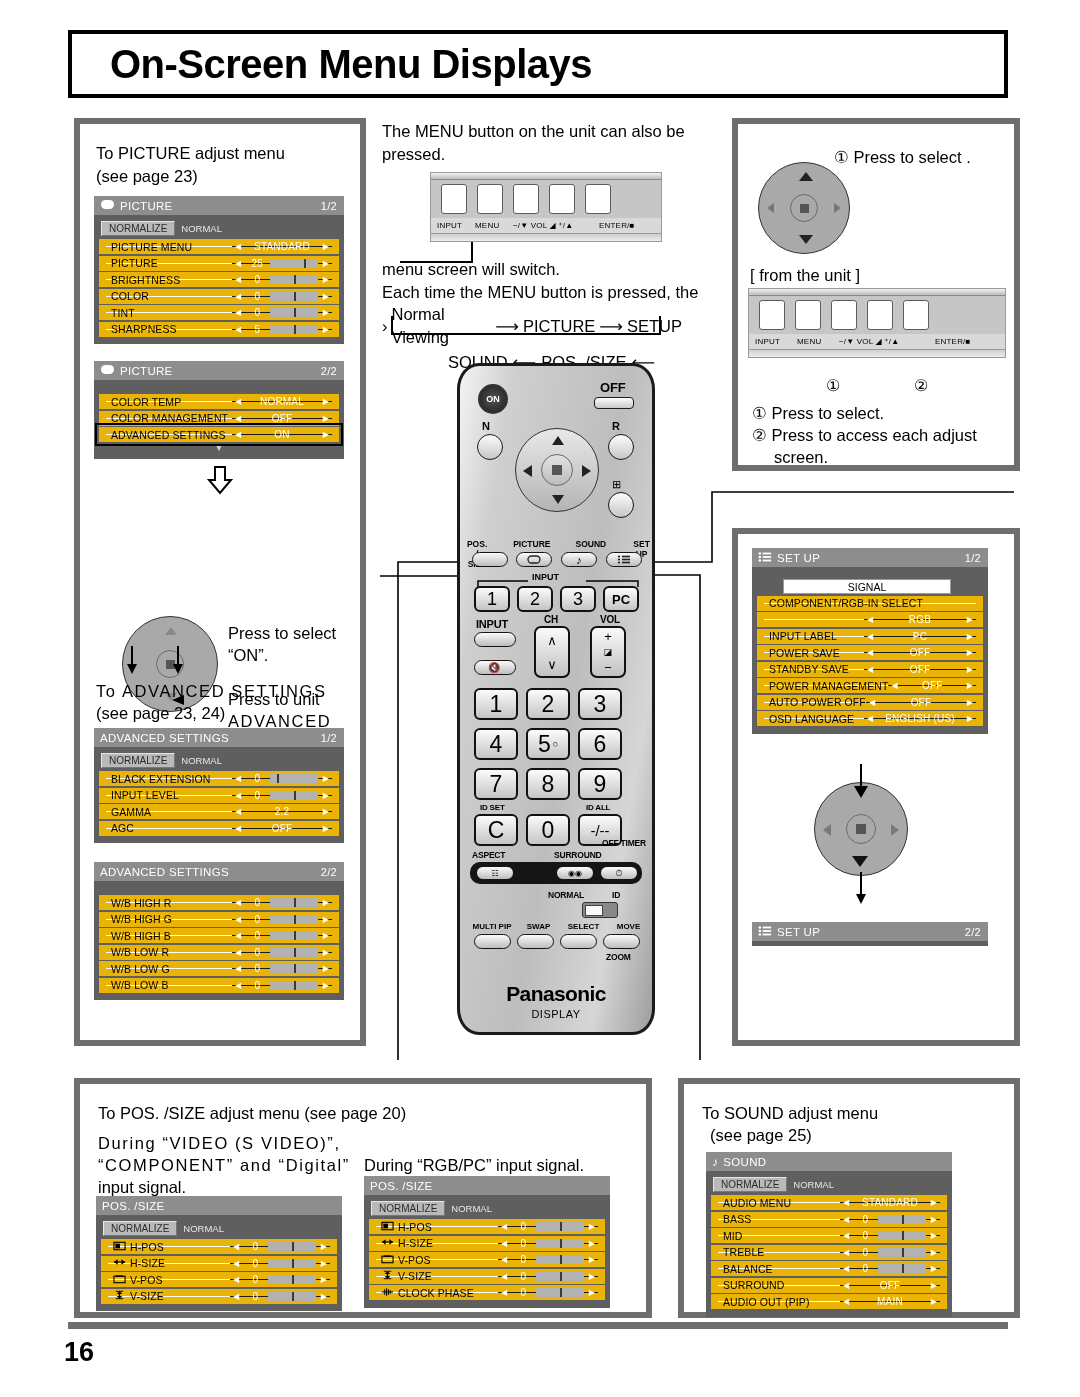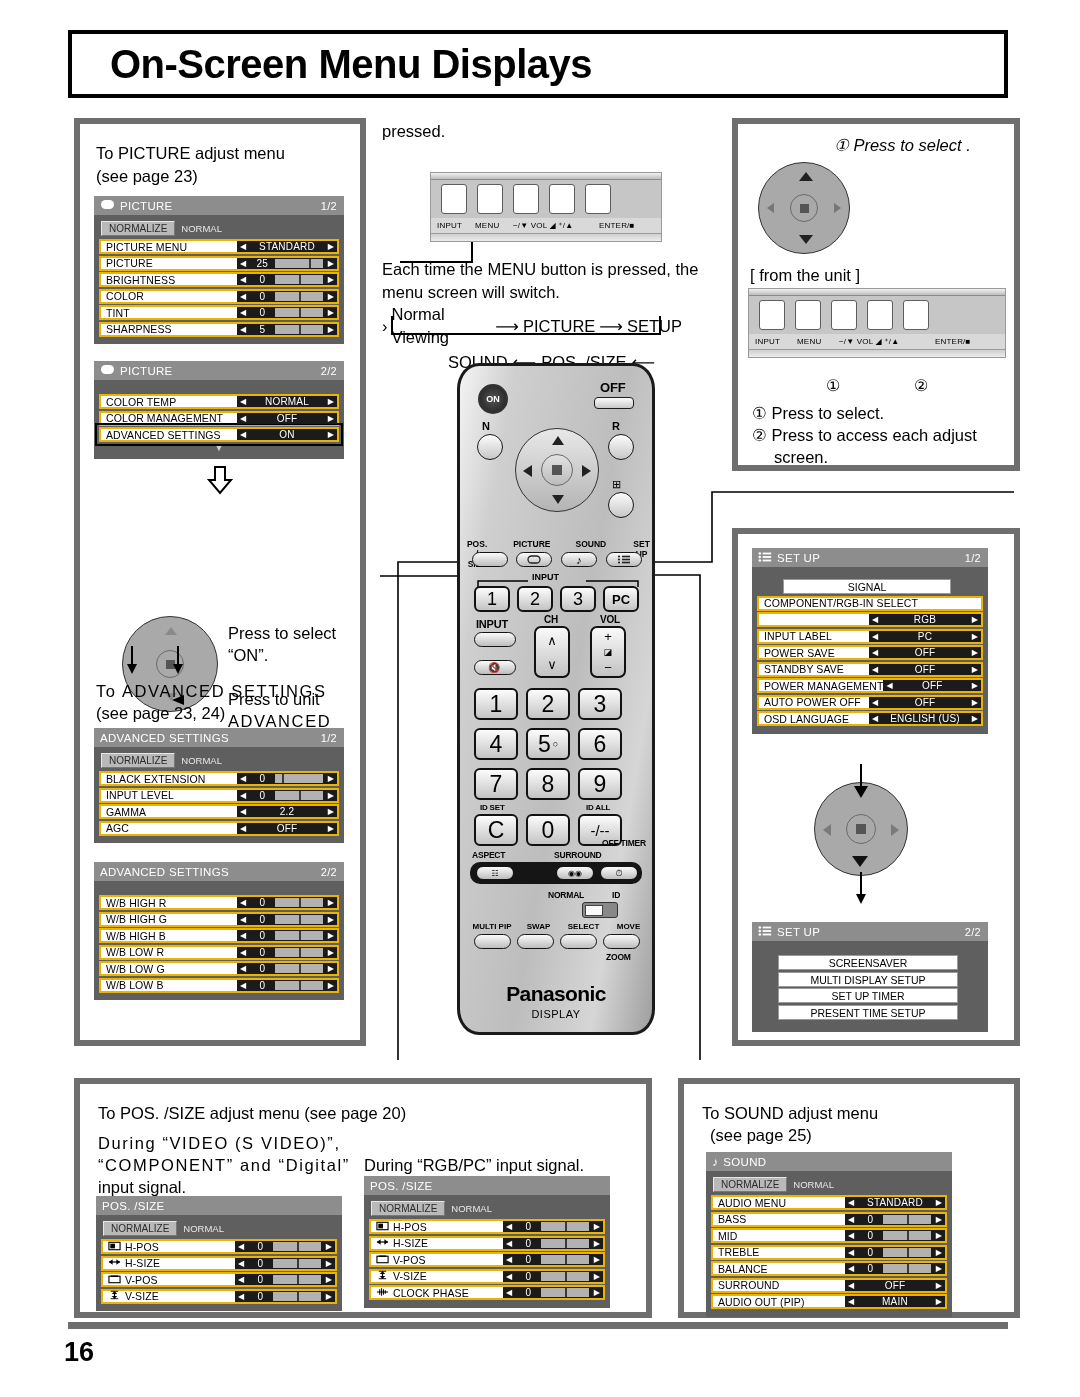"The MENU button on the" div.txt-lg { html: none -> <div>The MENU button on the unit can also be</div> }
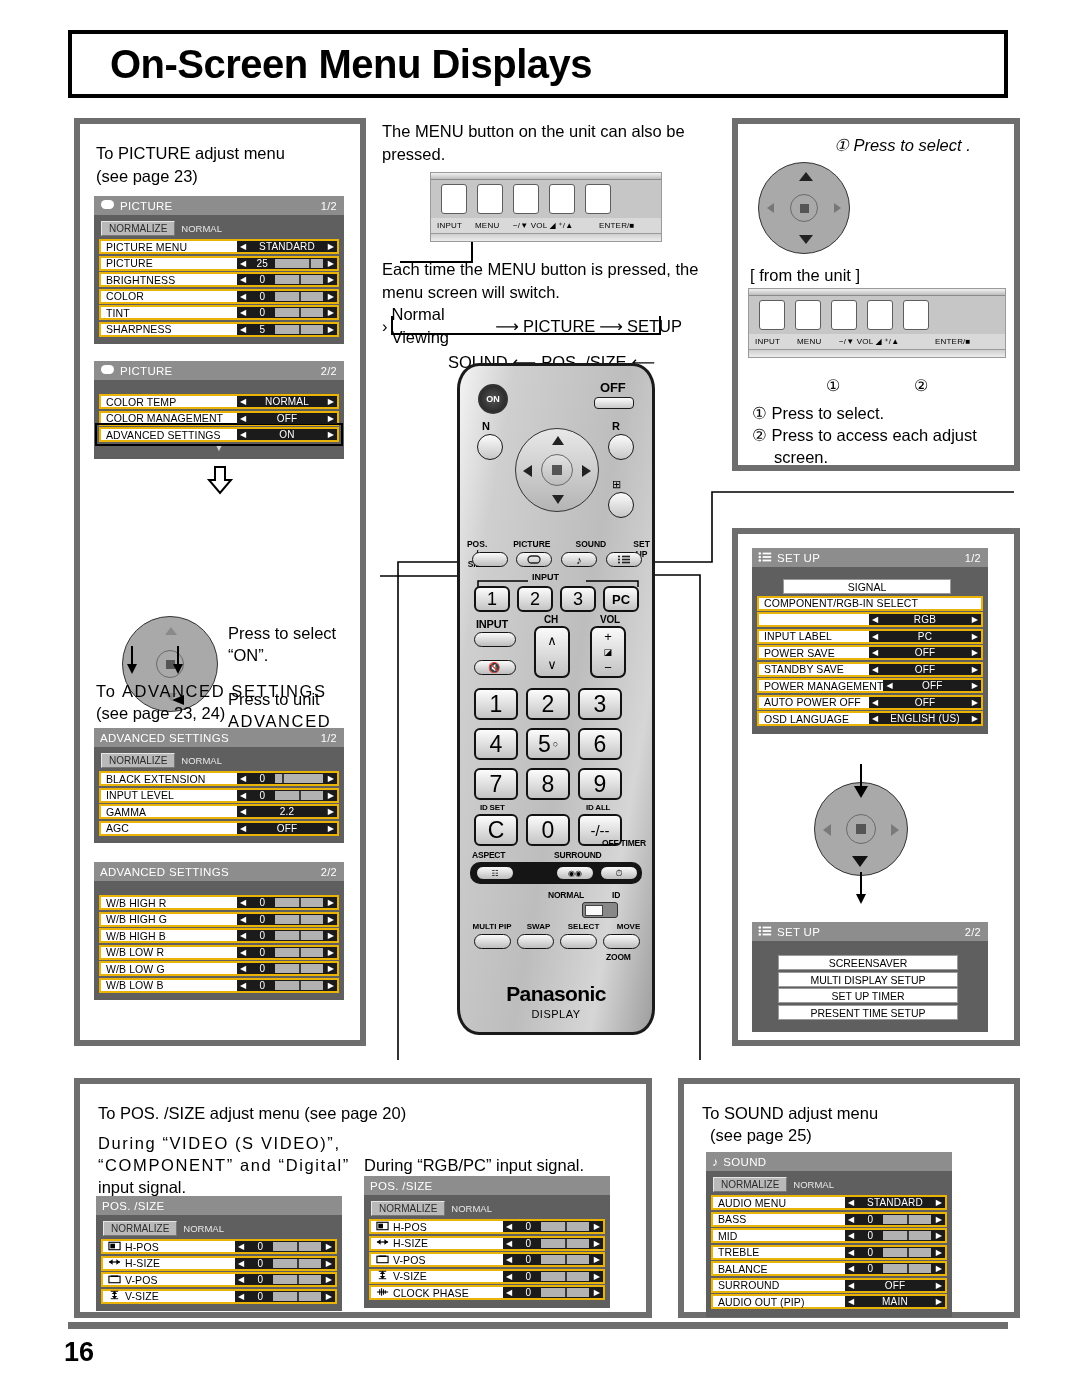"① Press to select ." div.txt-lg { font-style: italic -> none; top: 10px -> 22px }
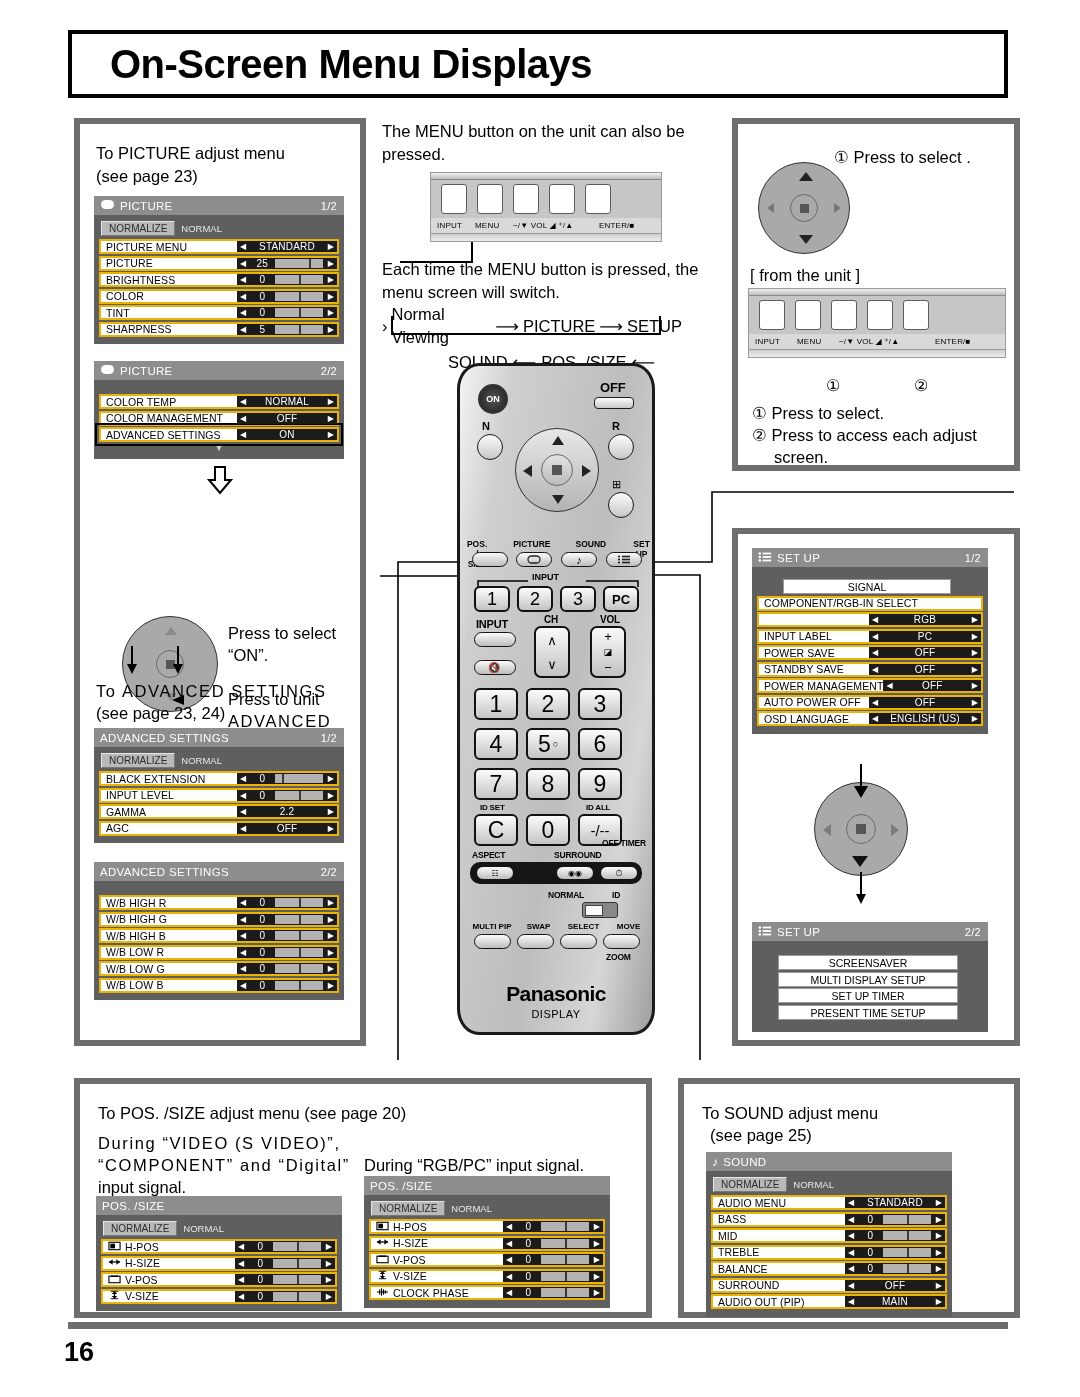"PICTURE MENU" .row { border: 2px solid #eab308 -> 7px solid #eab308 }
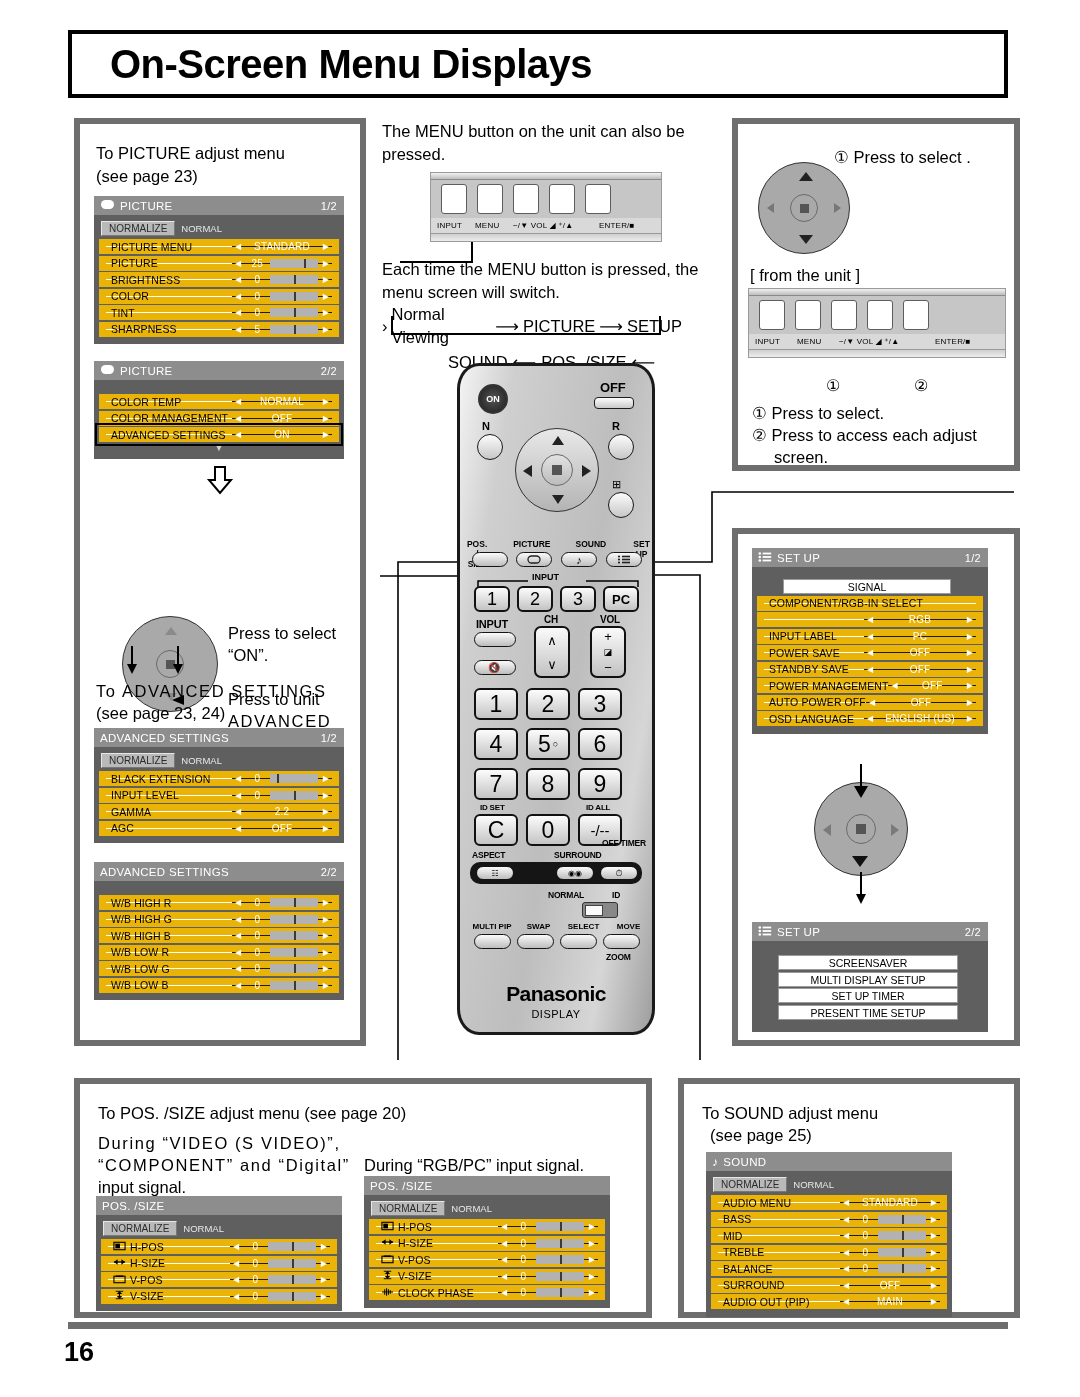"Each time the MENU button" div.txt-lg { order: before "menu screen will switch." -> after "menu screen will switch." }
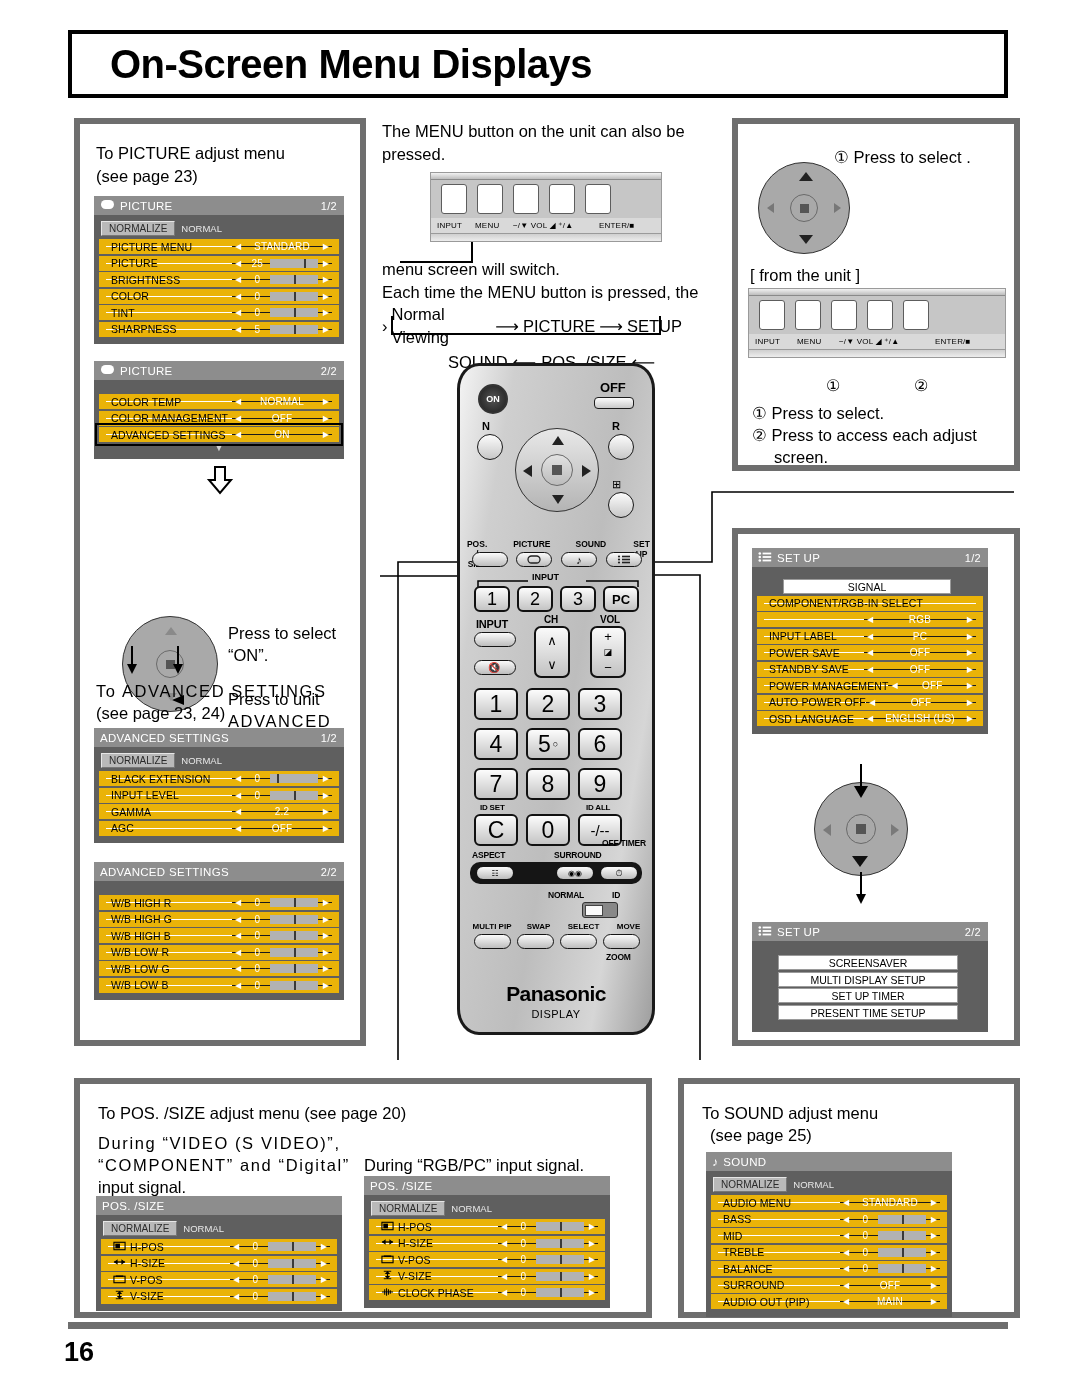"SCREENSAVER" div.osd-body { html: <div> <div> <div>SCREENSAVER</div> <div>MULTI DISPLAY SETUP</div> <div>SET UP TIMER</div> <div>PRESENT TIME SETUP</div> </div> </div> -> none }
